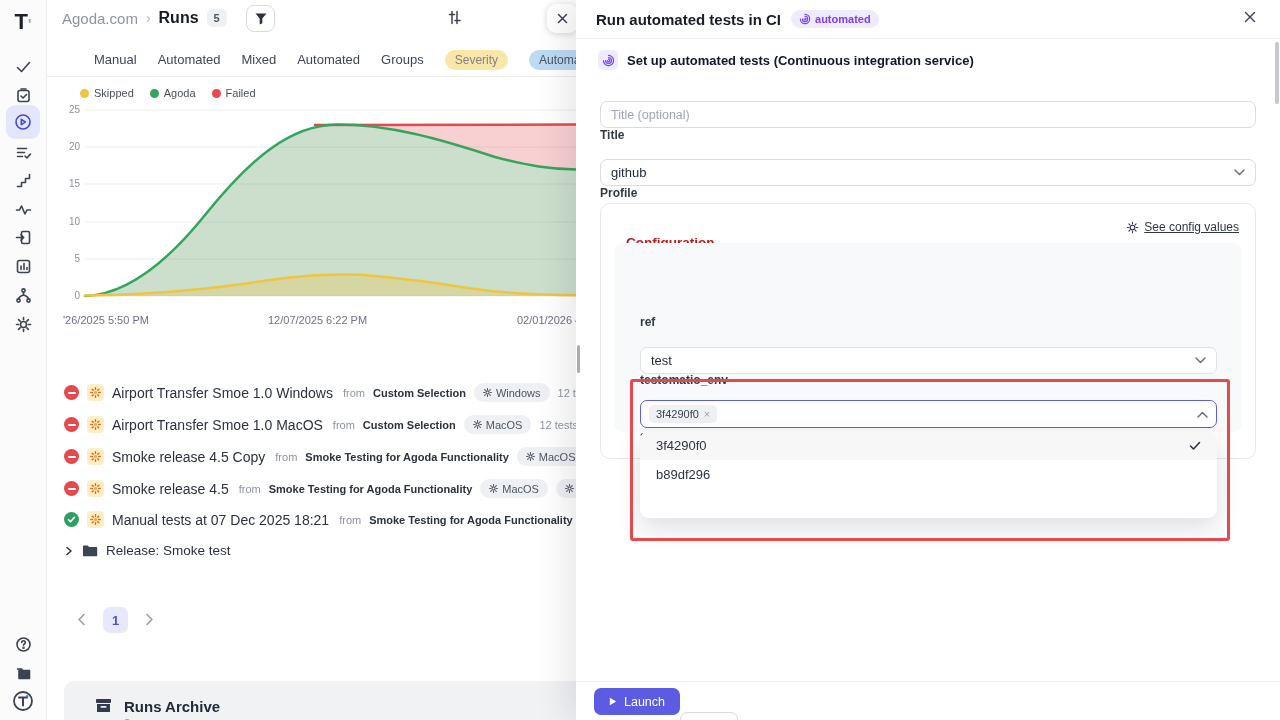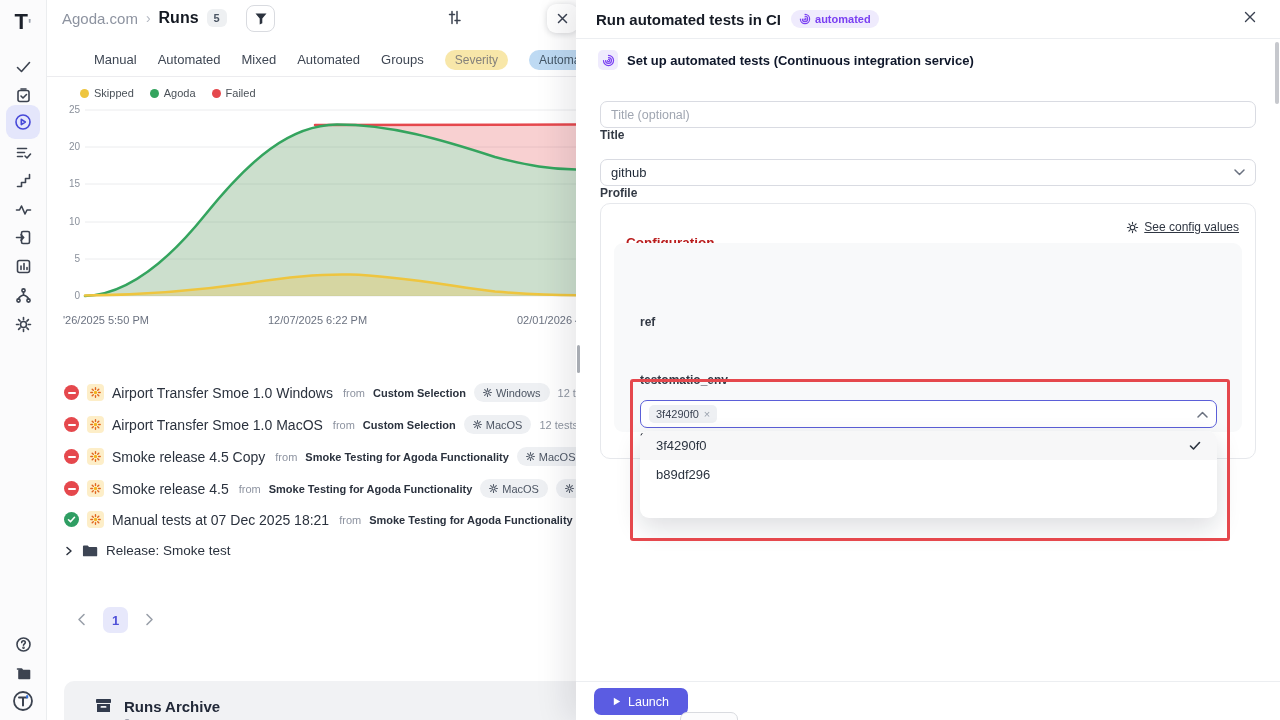"test" div.f-select { html: none -> <div> <span>test</span> <svg> <path></path> </svg> </div> }
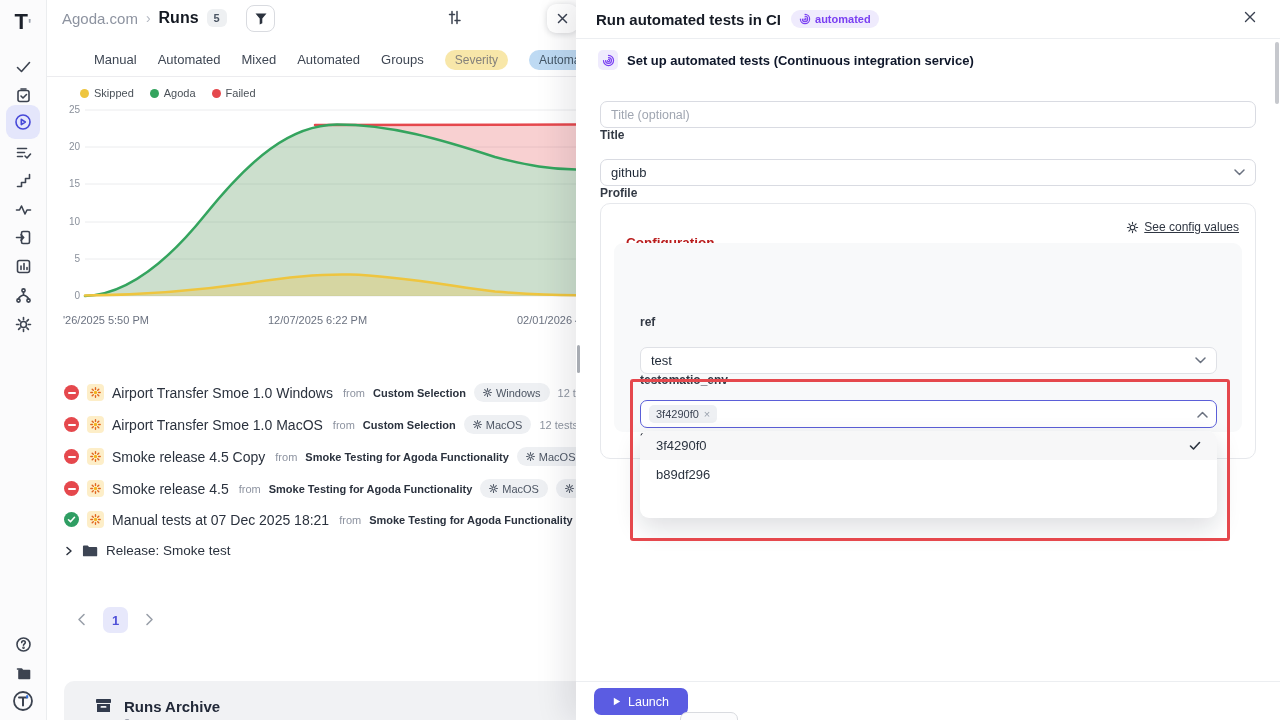"Launch" .btn-launch { width: 94px -> 86px }
